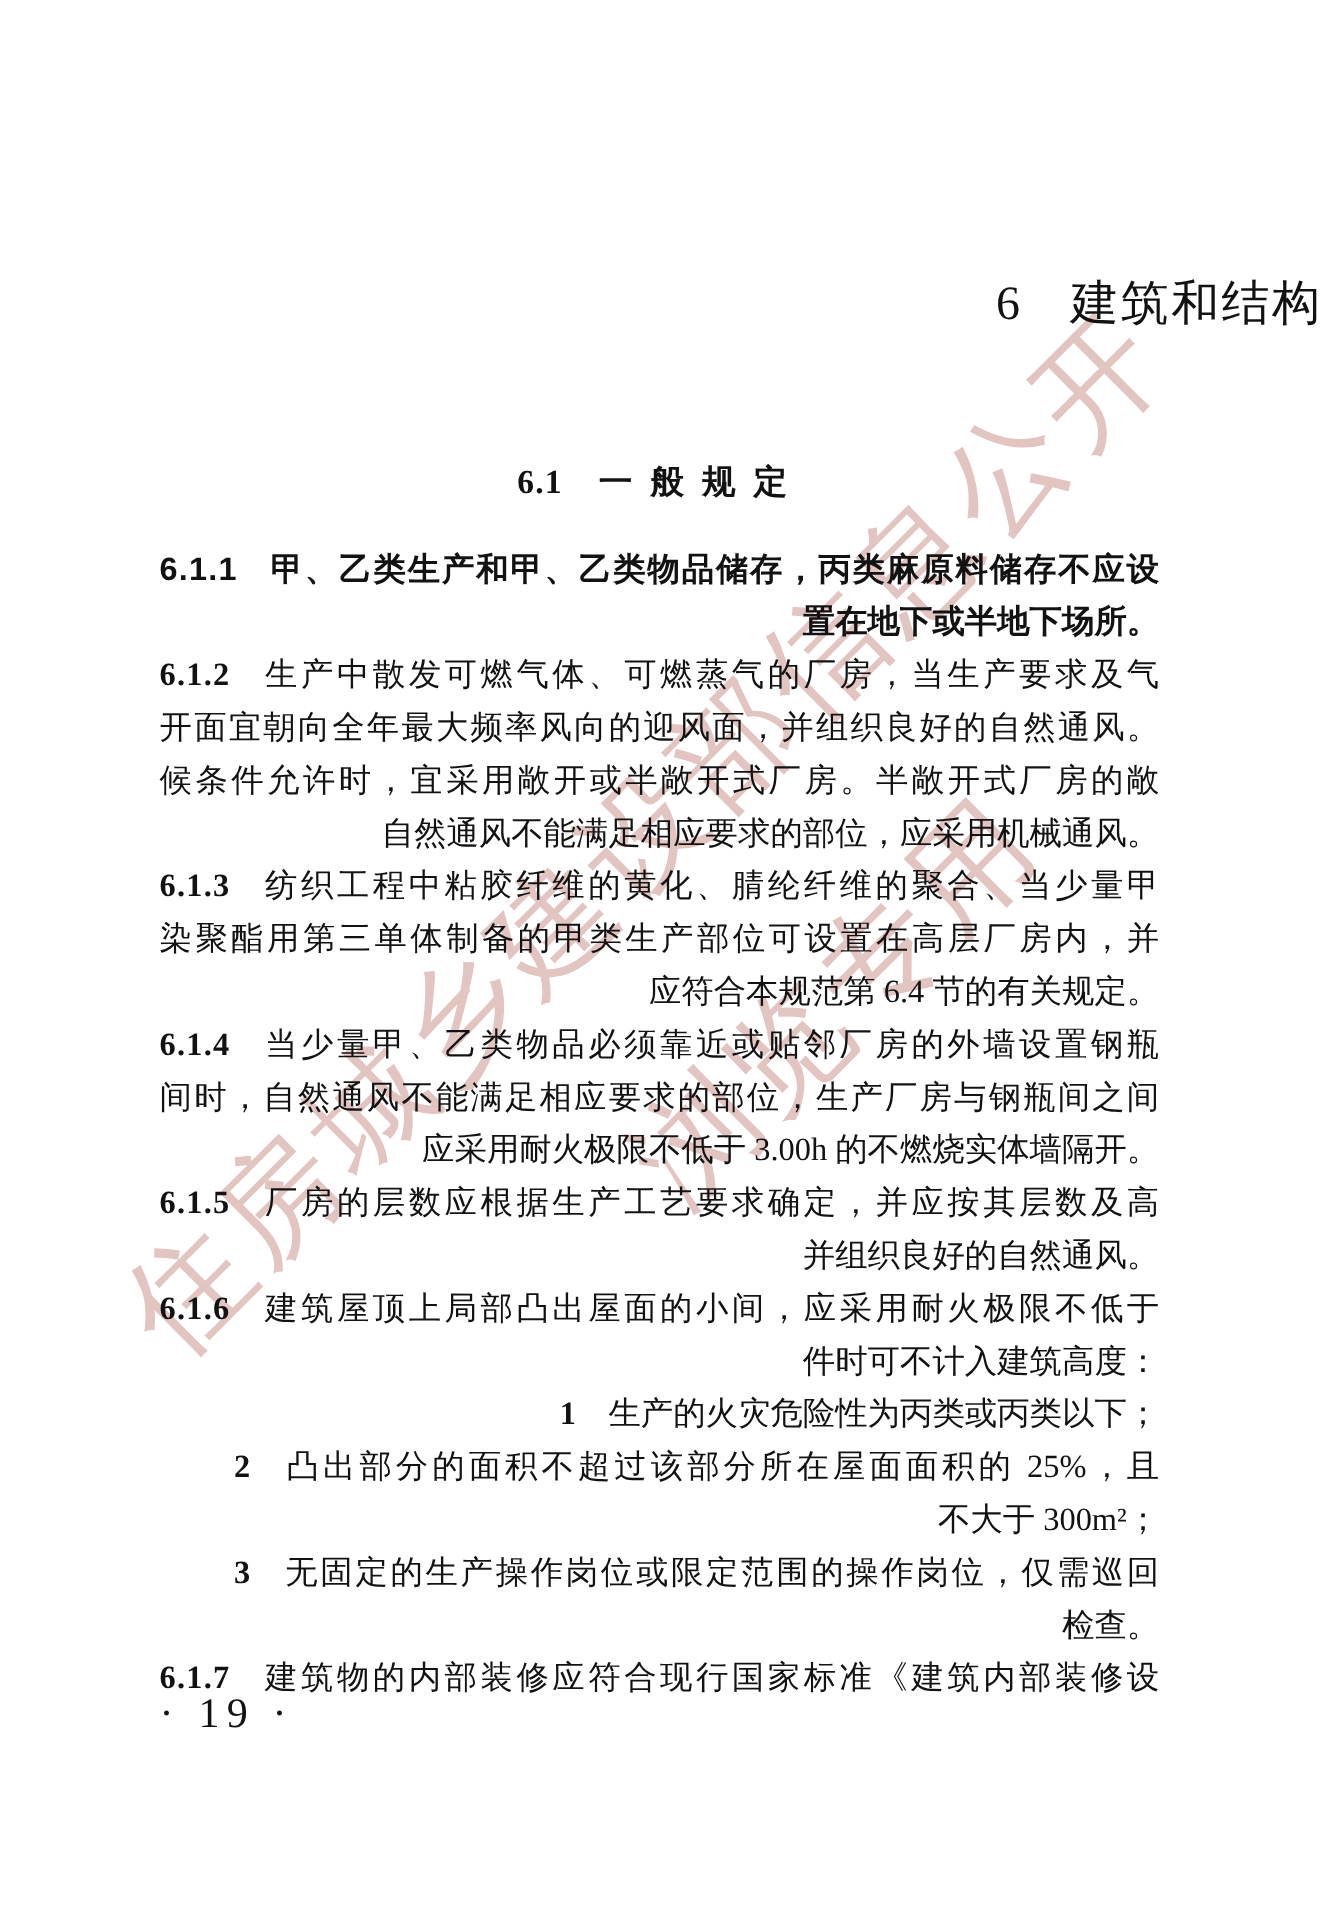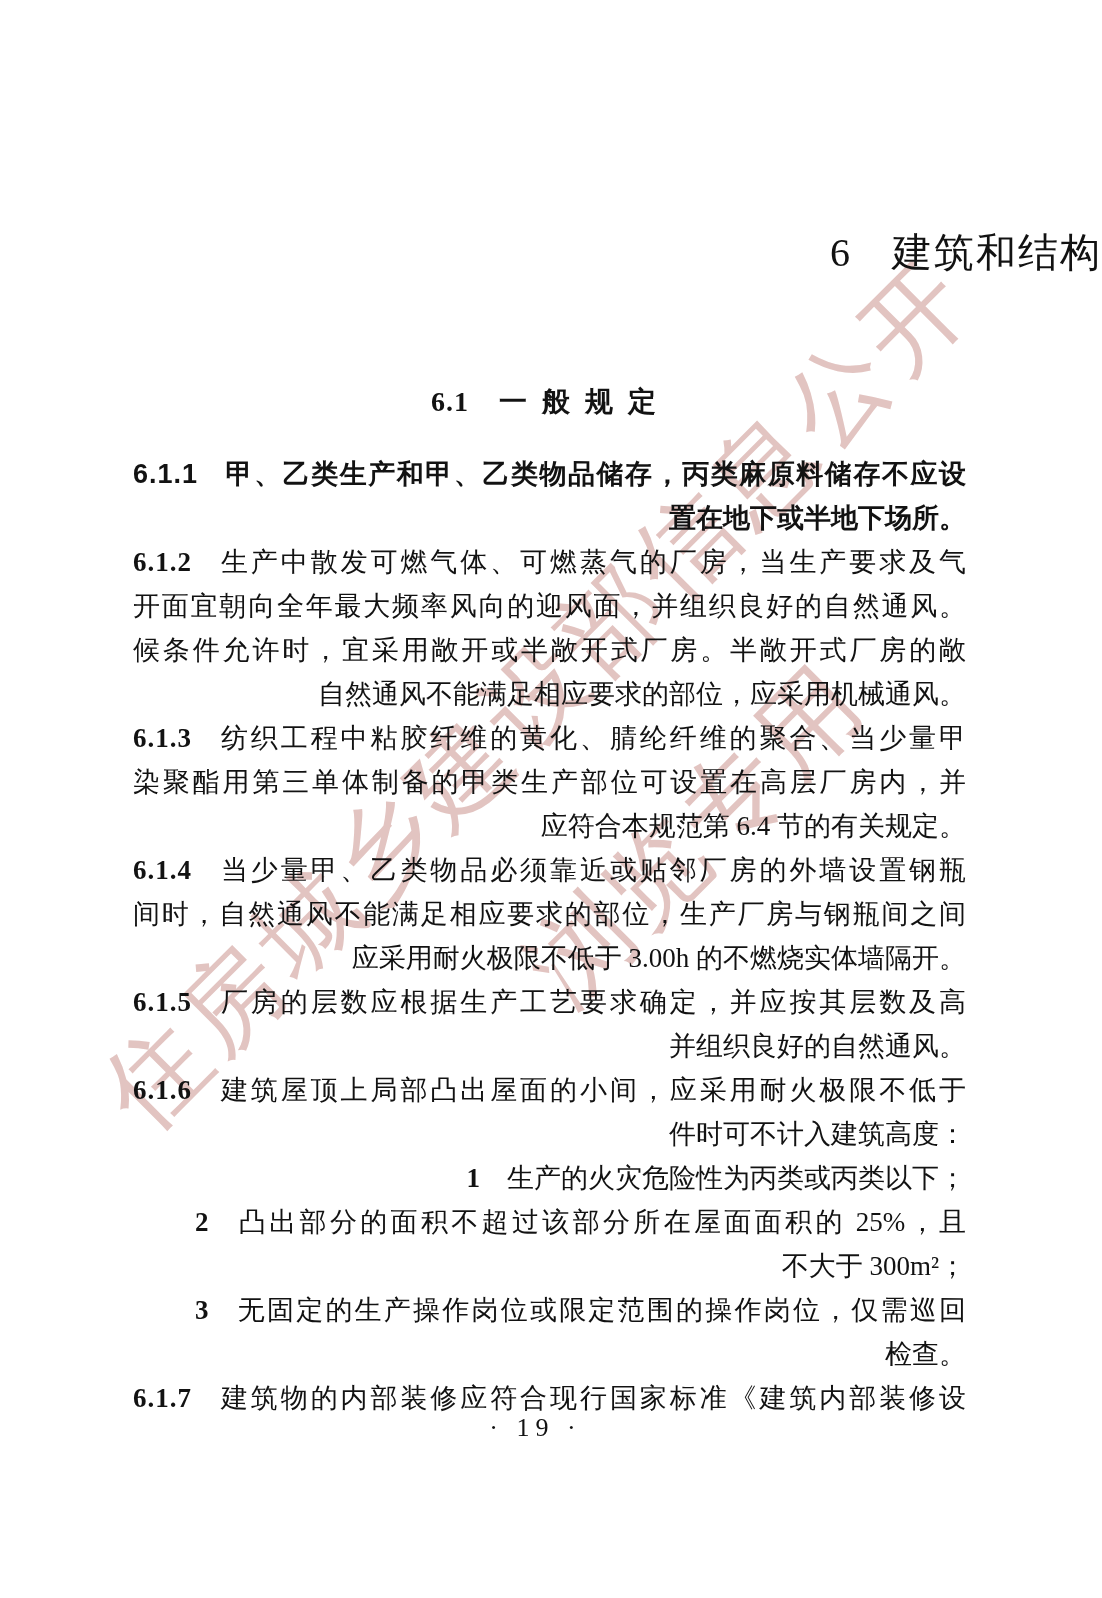"· 19 ·" .page-num { font-size: 26px -> 35px; text-align: center -> left }
